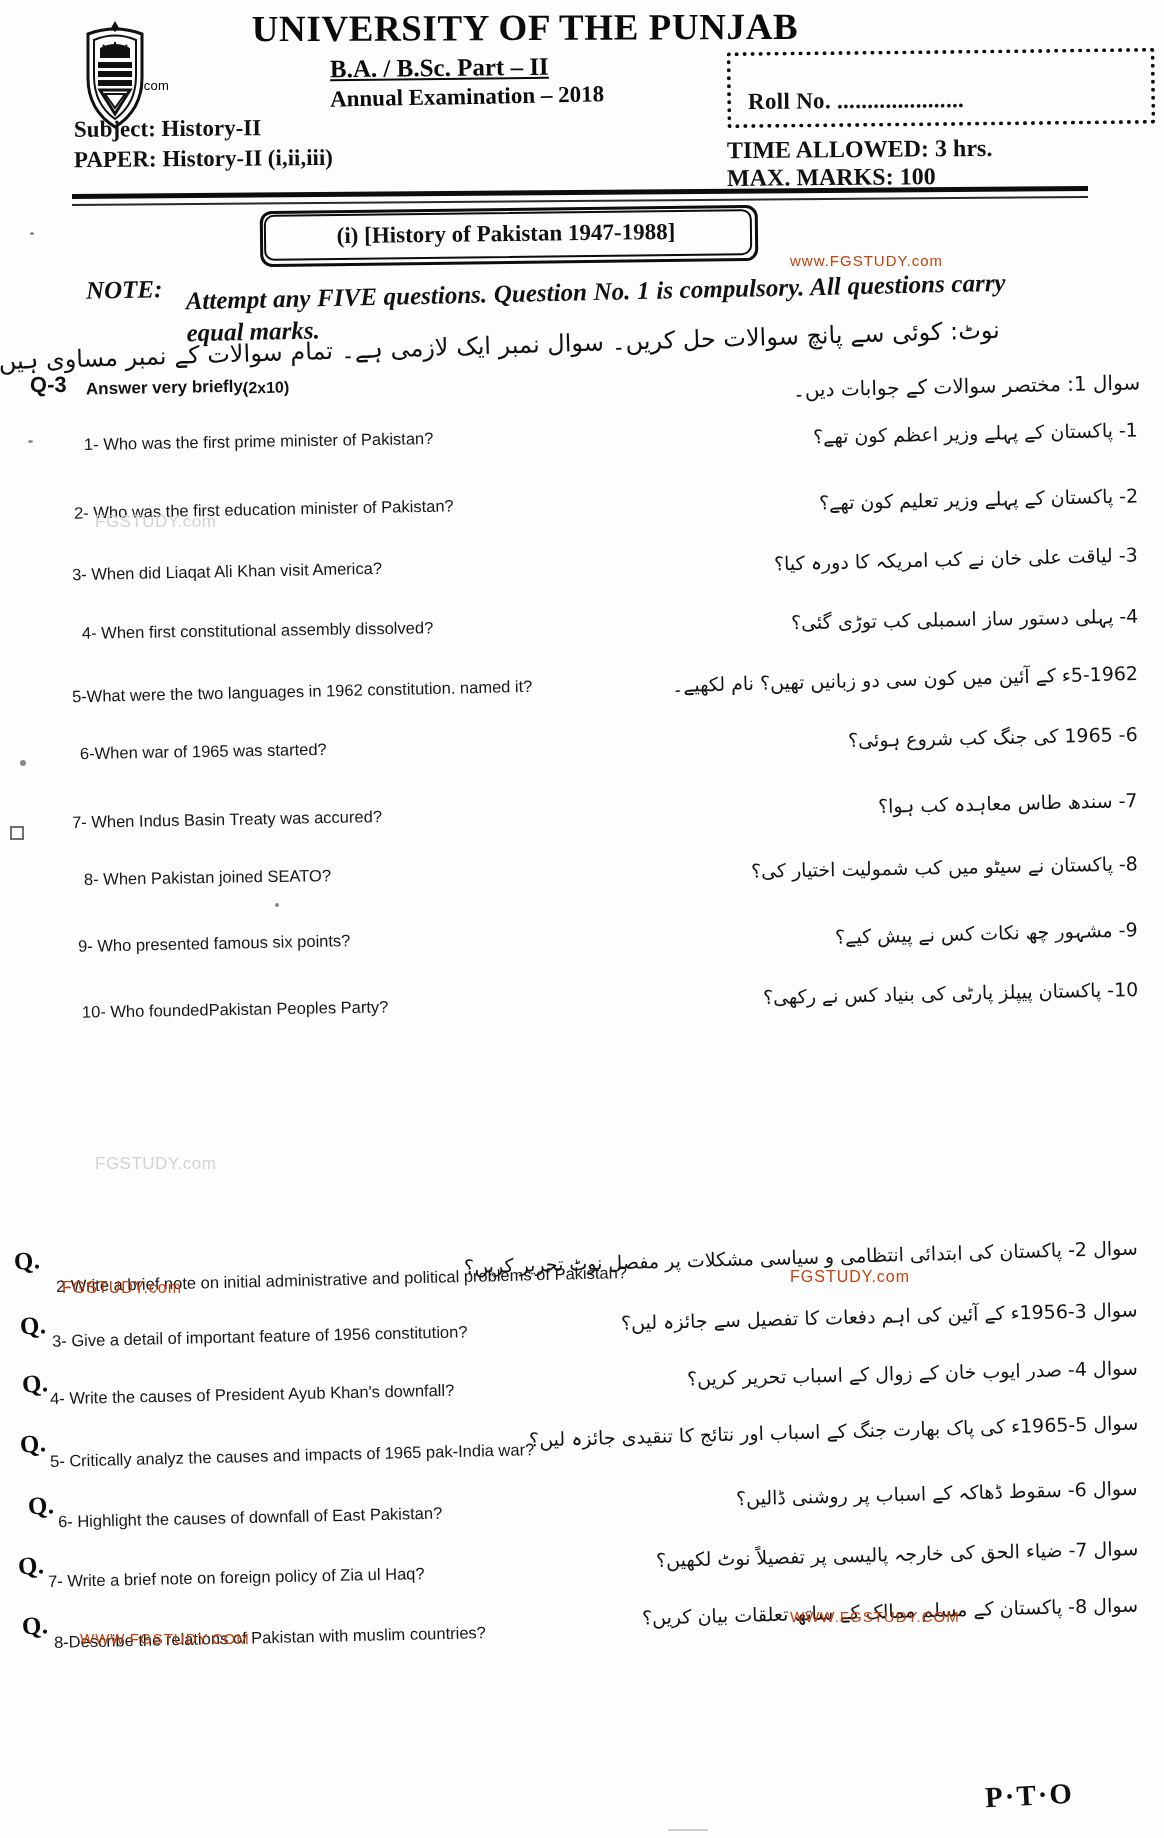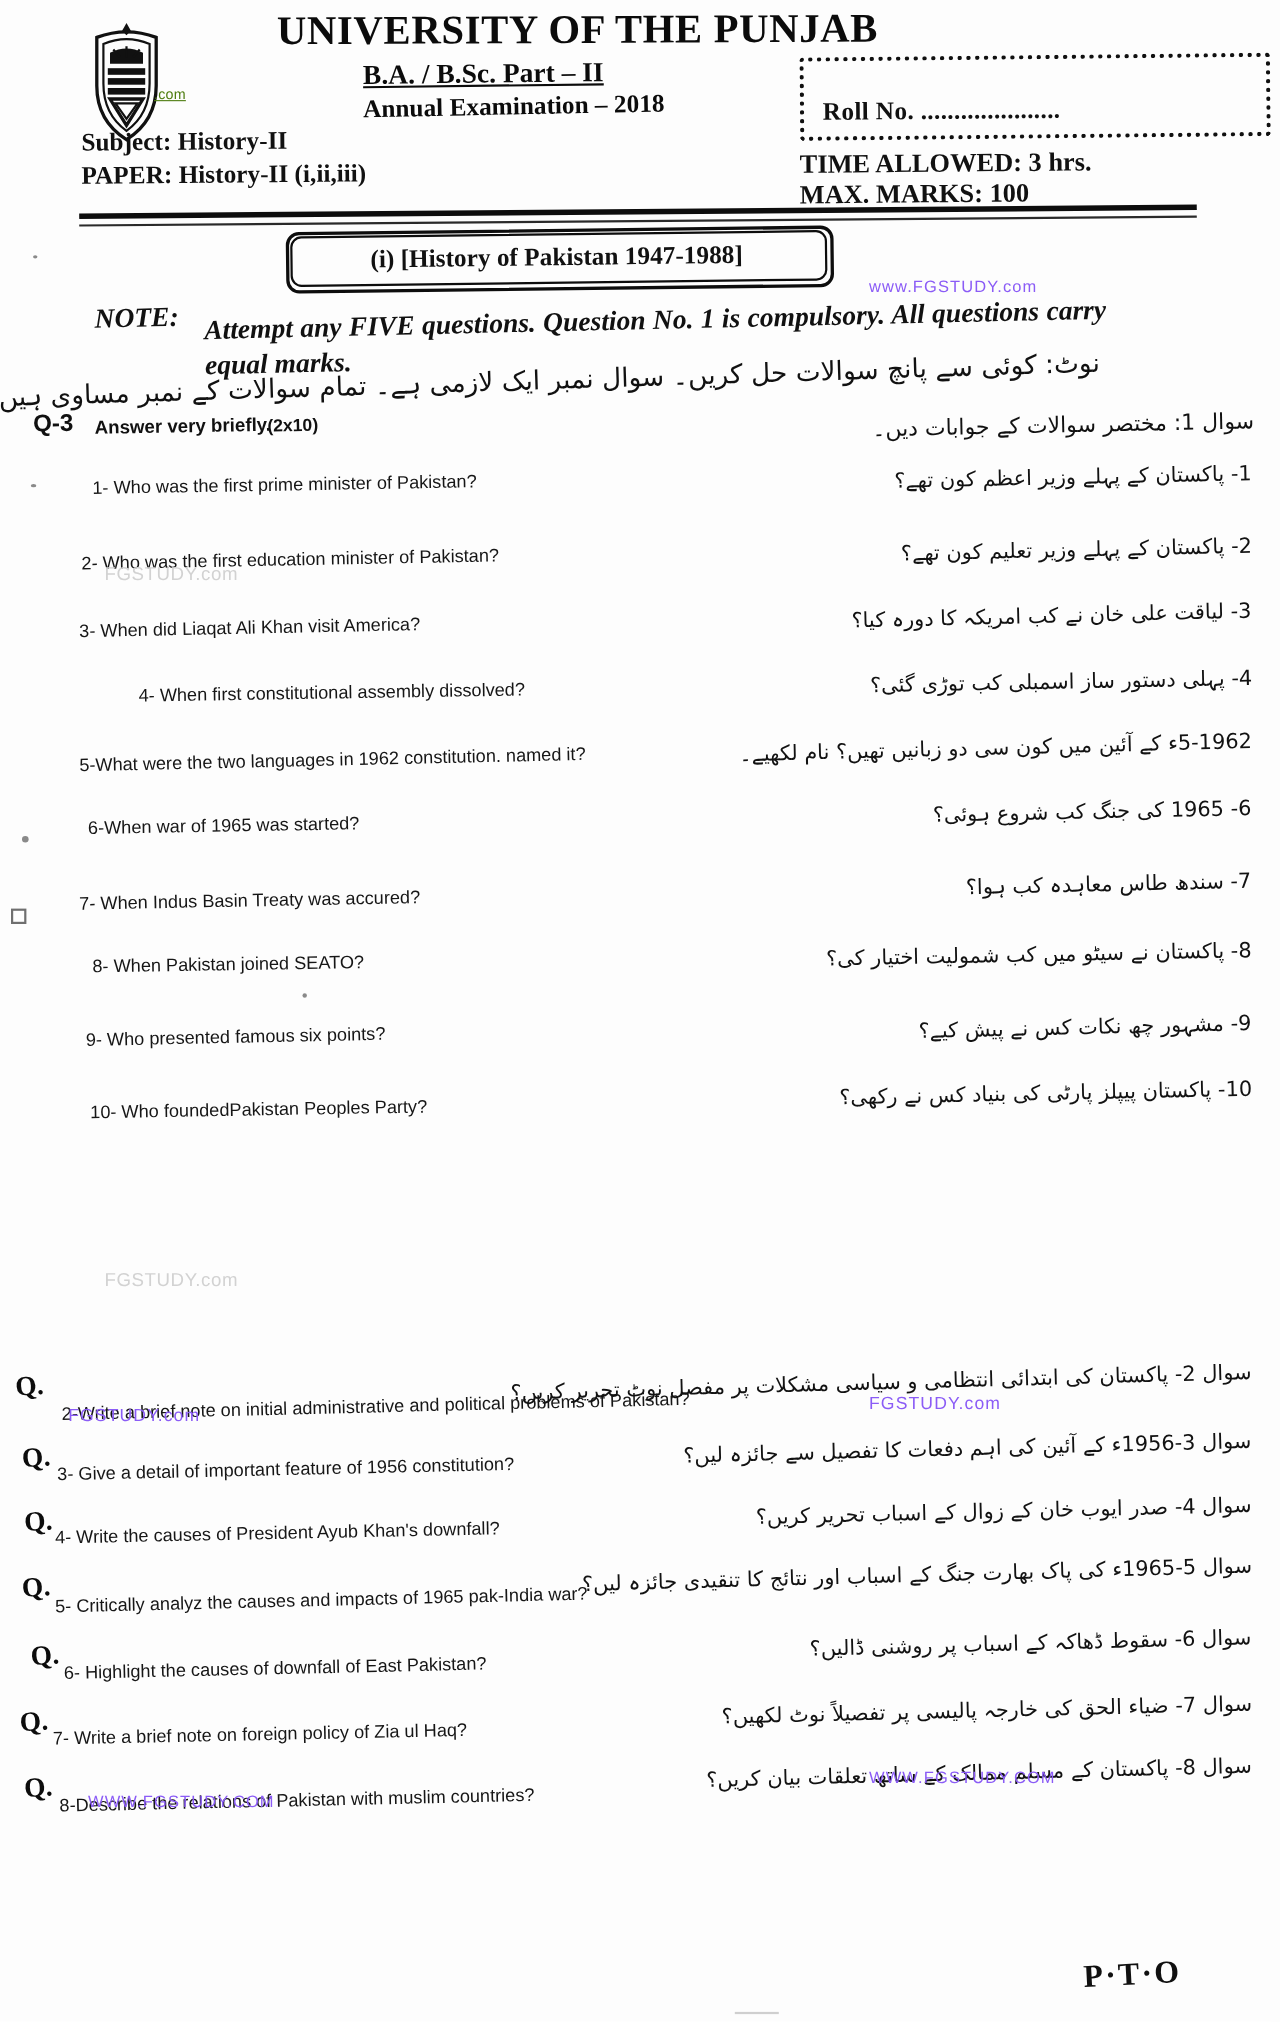".com" .crest-dom { color: #4d7c0f -> #000000; text-decoration: underline -> none }
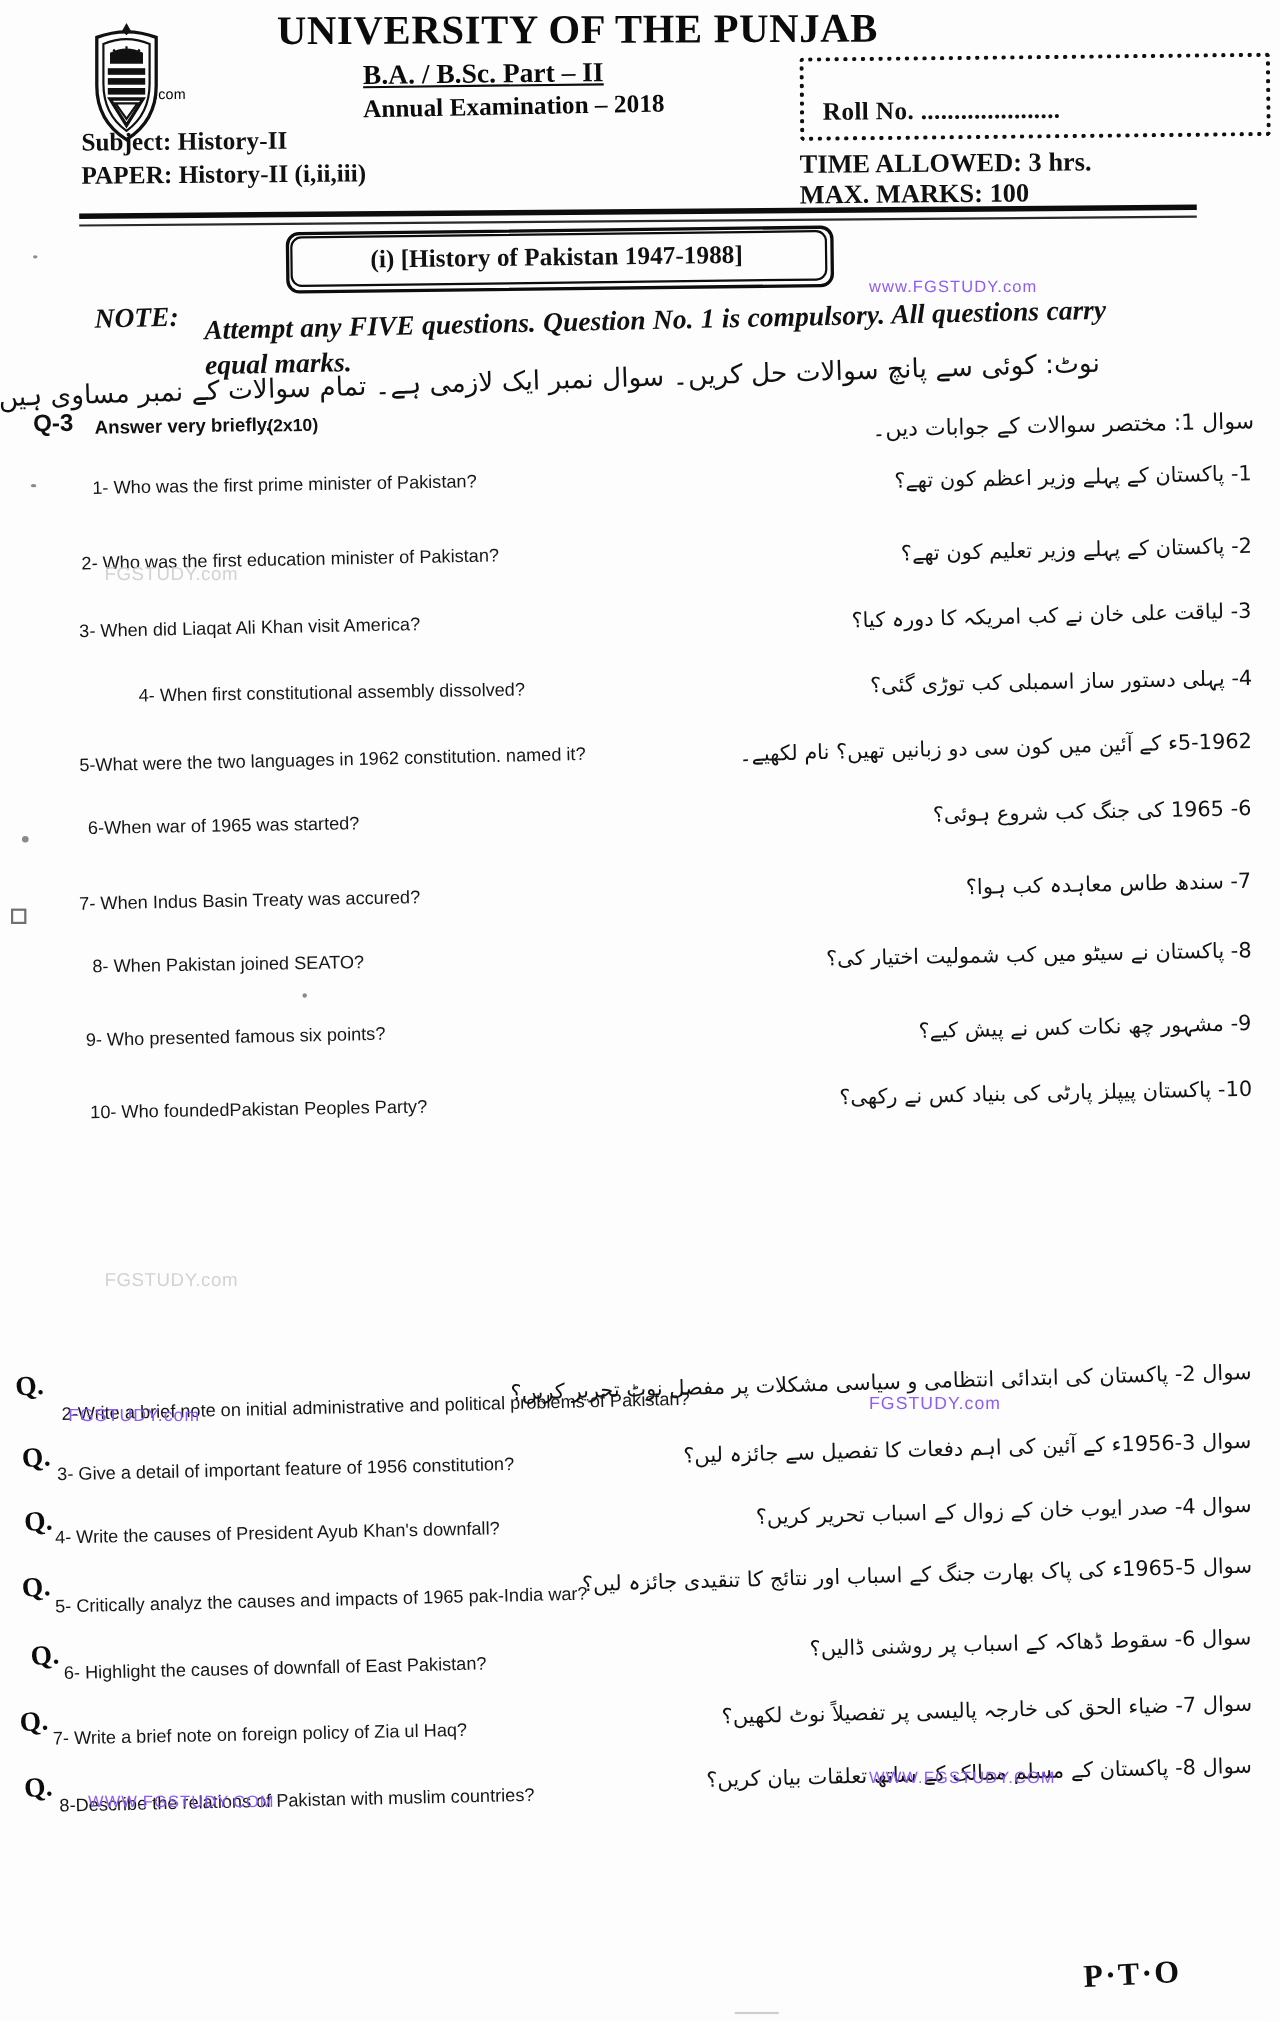"www.FGSTUDY.com" .wm { color: #8b5cf6 -> #c2410c }
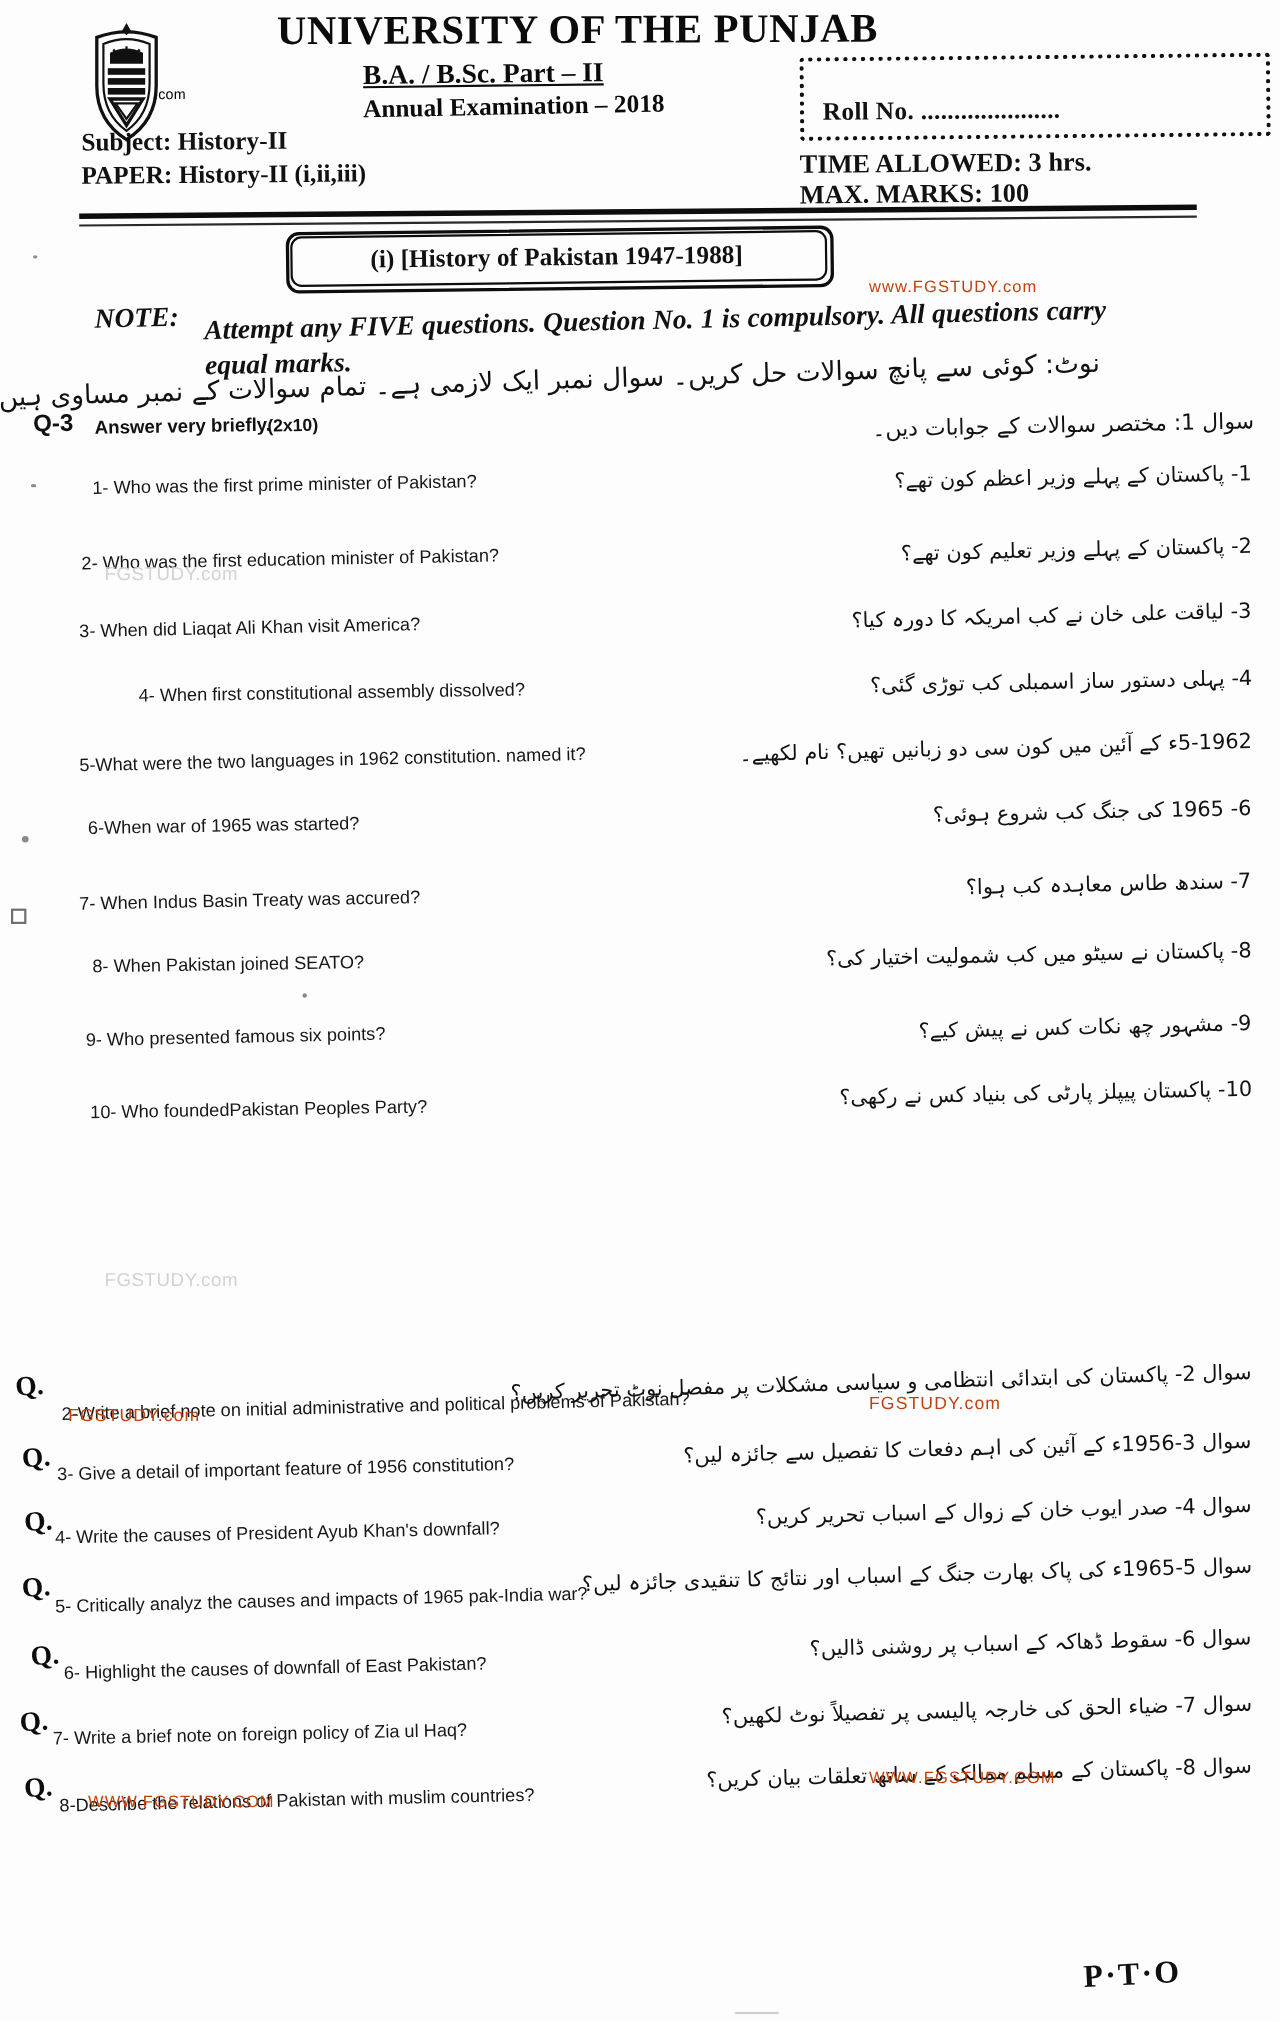"4- When first constitutional assembly" div.short-row { margin-left: 44px -> none }
